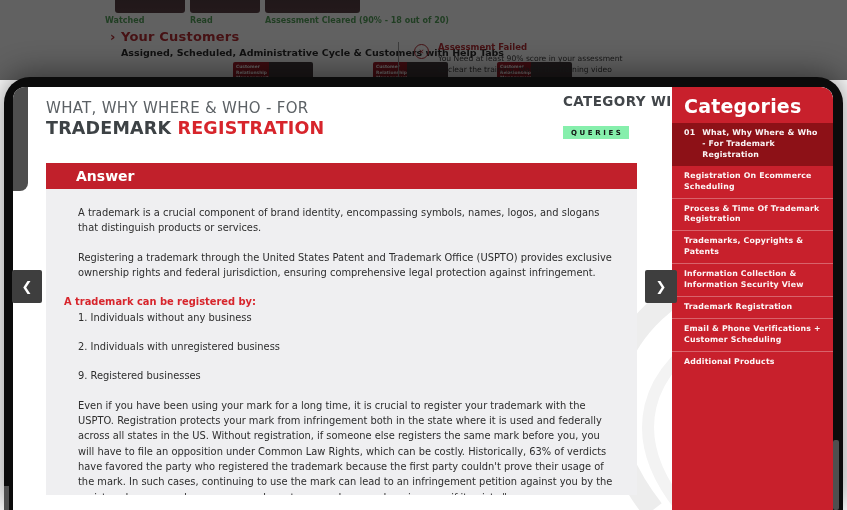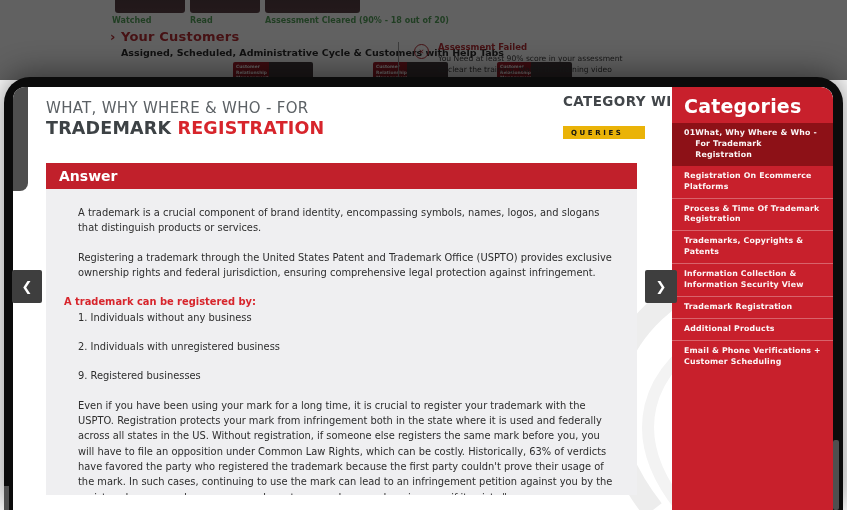"Watched" span.thumb-label { left: 112px -> 105px }
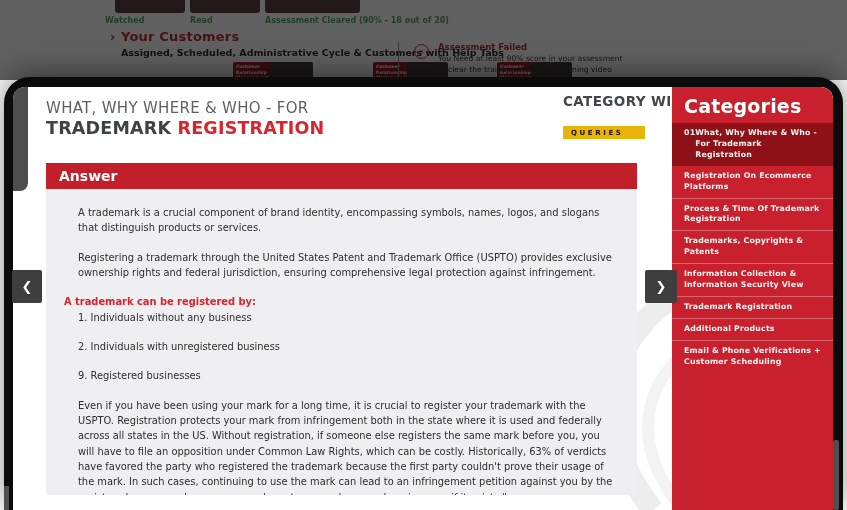"QUERIES" .catwise-chip { background: #eab308 -> #86efac; padding: 3px 22px 2px 8px -> 3px 6px 2px 8px }
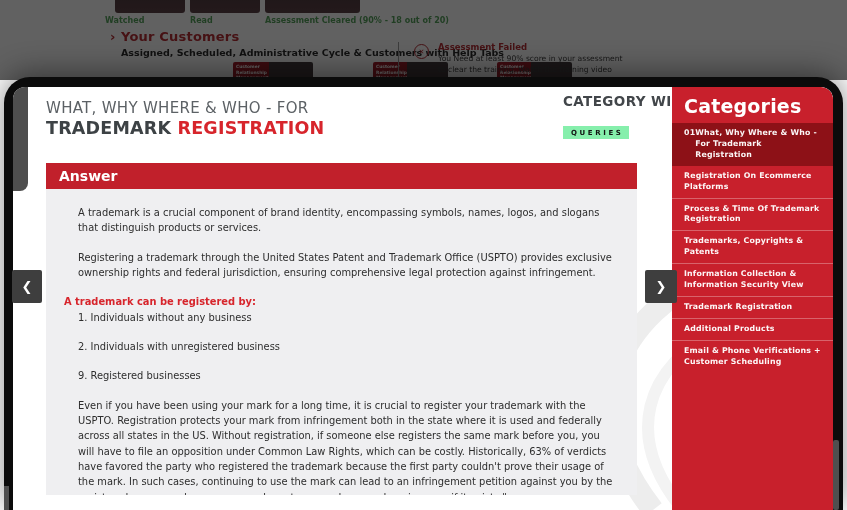"01" .cat-item.active { gap: 0 -> 7px }
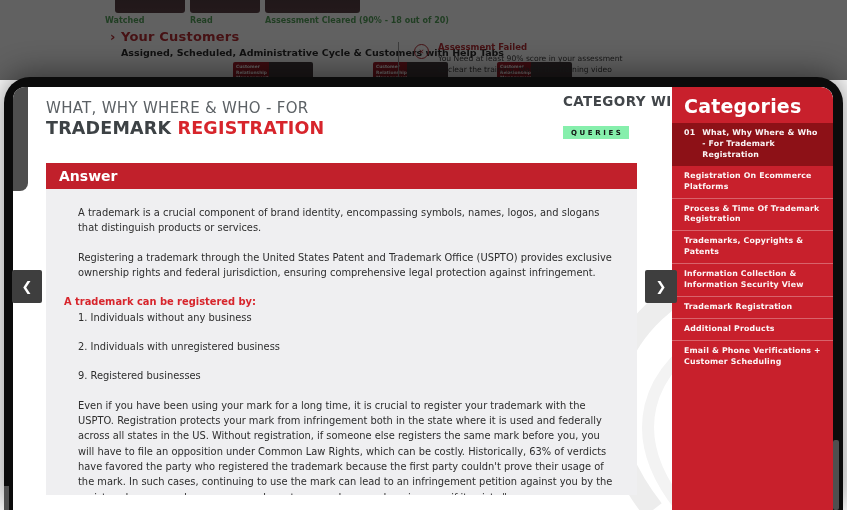"Answer" .answer-banner { padding-left: 13px -> 30px }
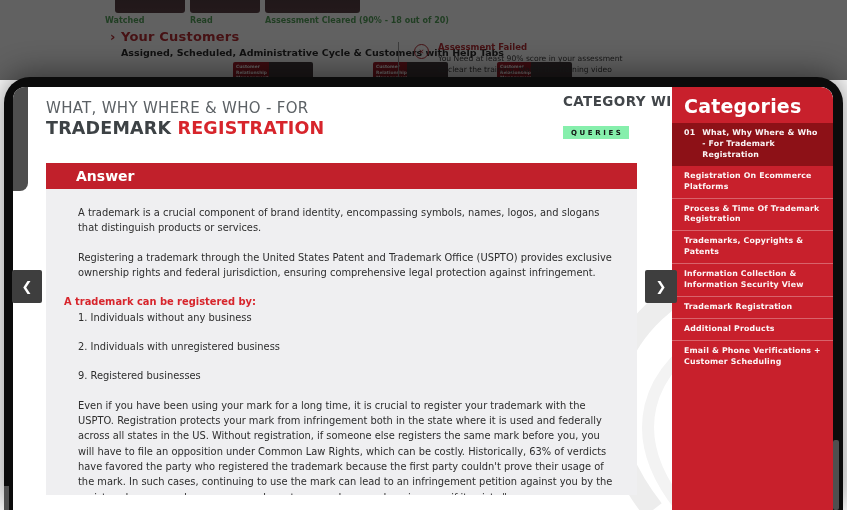"Registration On Ecommerce Platforms" span { text: Platforms -> Scheduling }
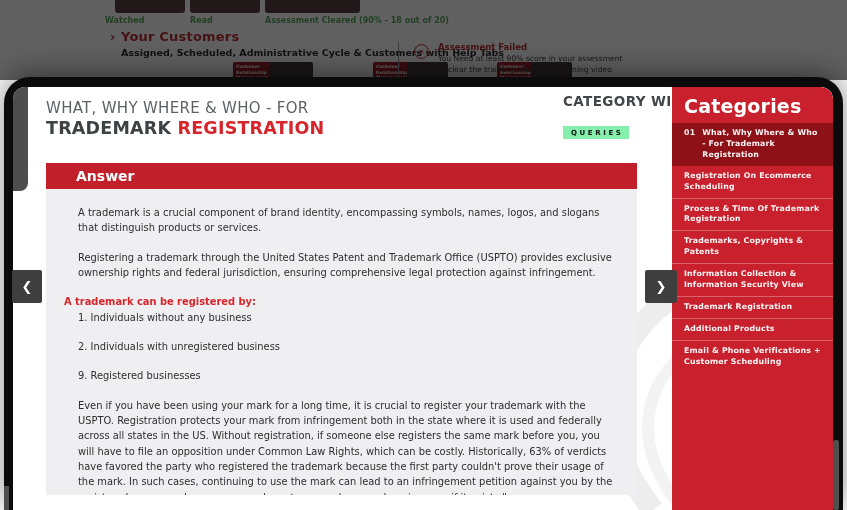"Additional Products" div.cat-item { order: before "Email & Phone Verifications +" -> after "Email & Phone Verifications +" }
